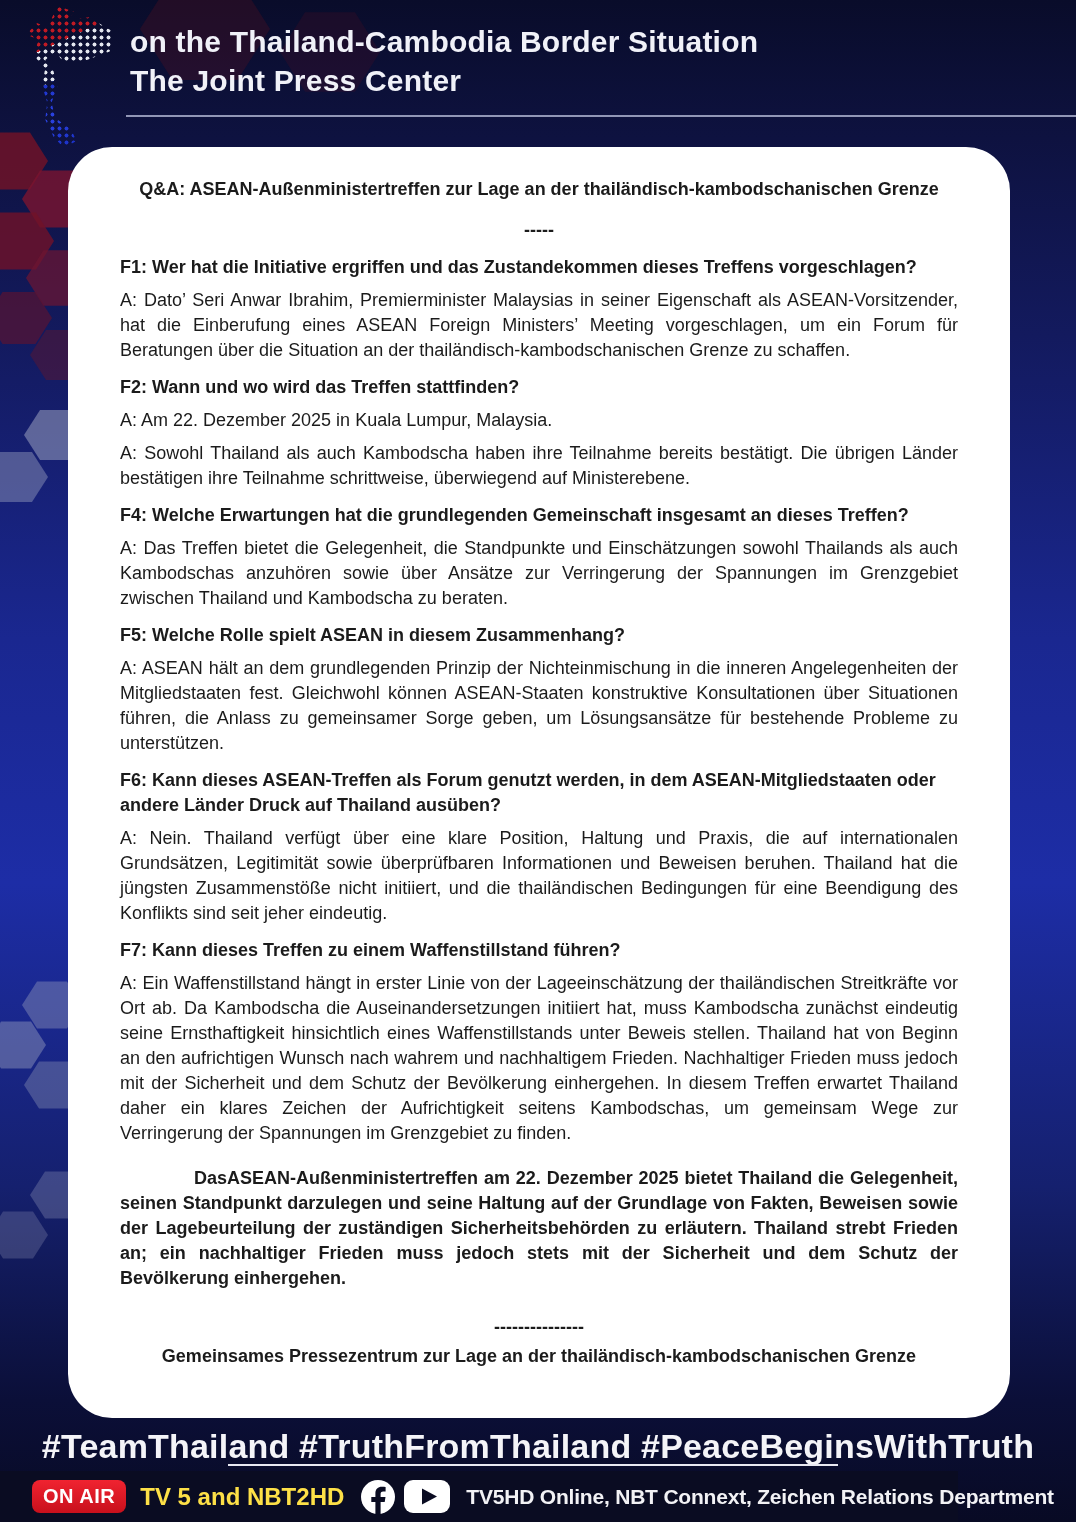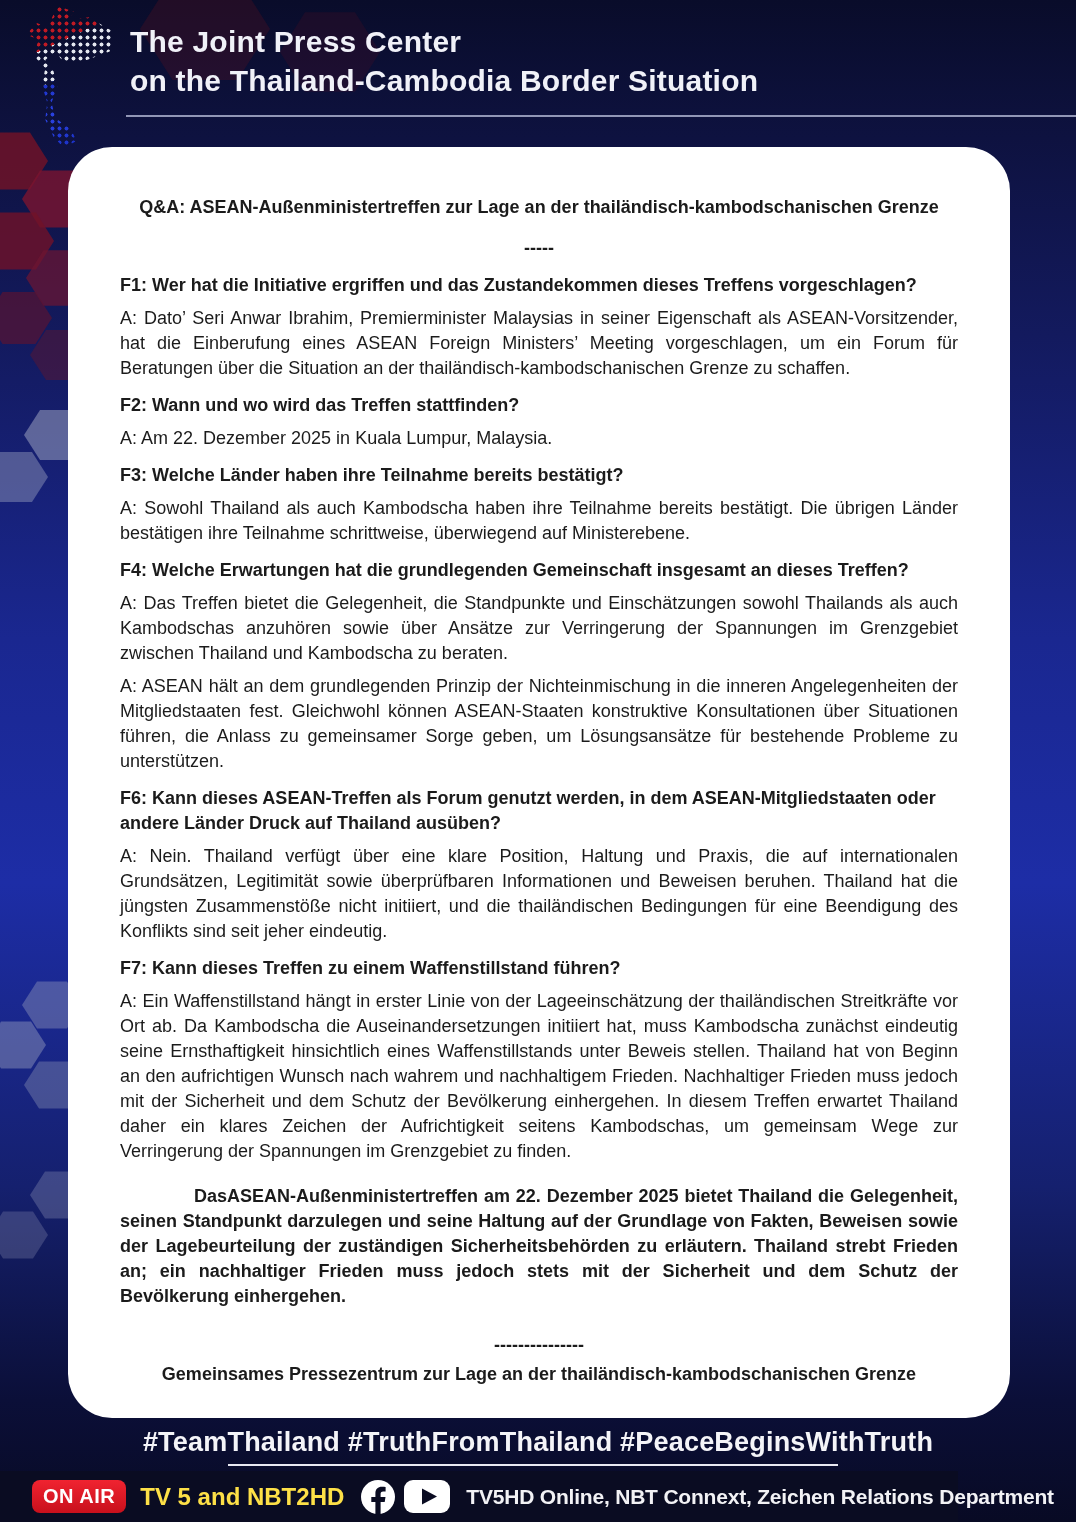"The Joint Press Center" div { order: before "on the Thailand-Cambodia Border" -> after "on the Thailand-Cambodia Border" }
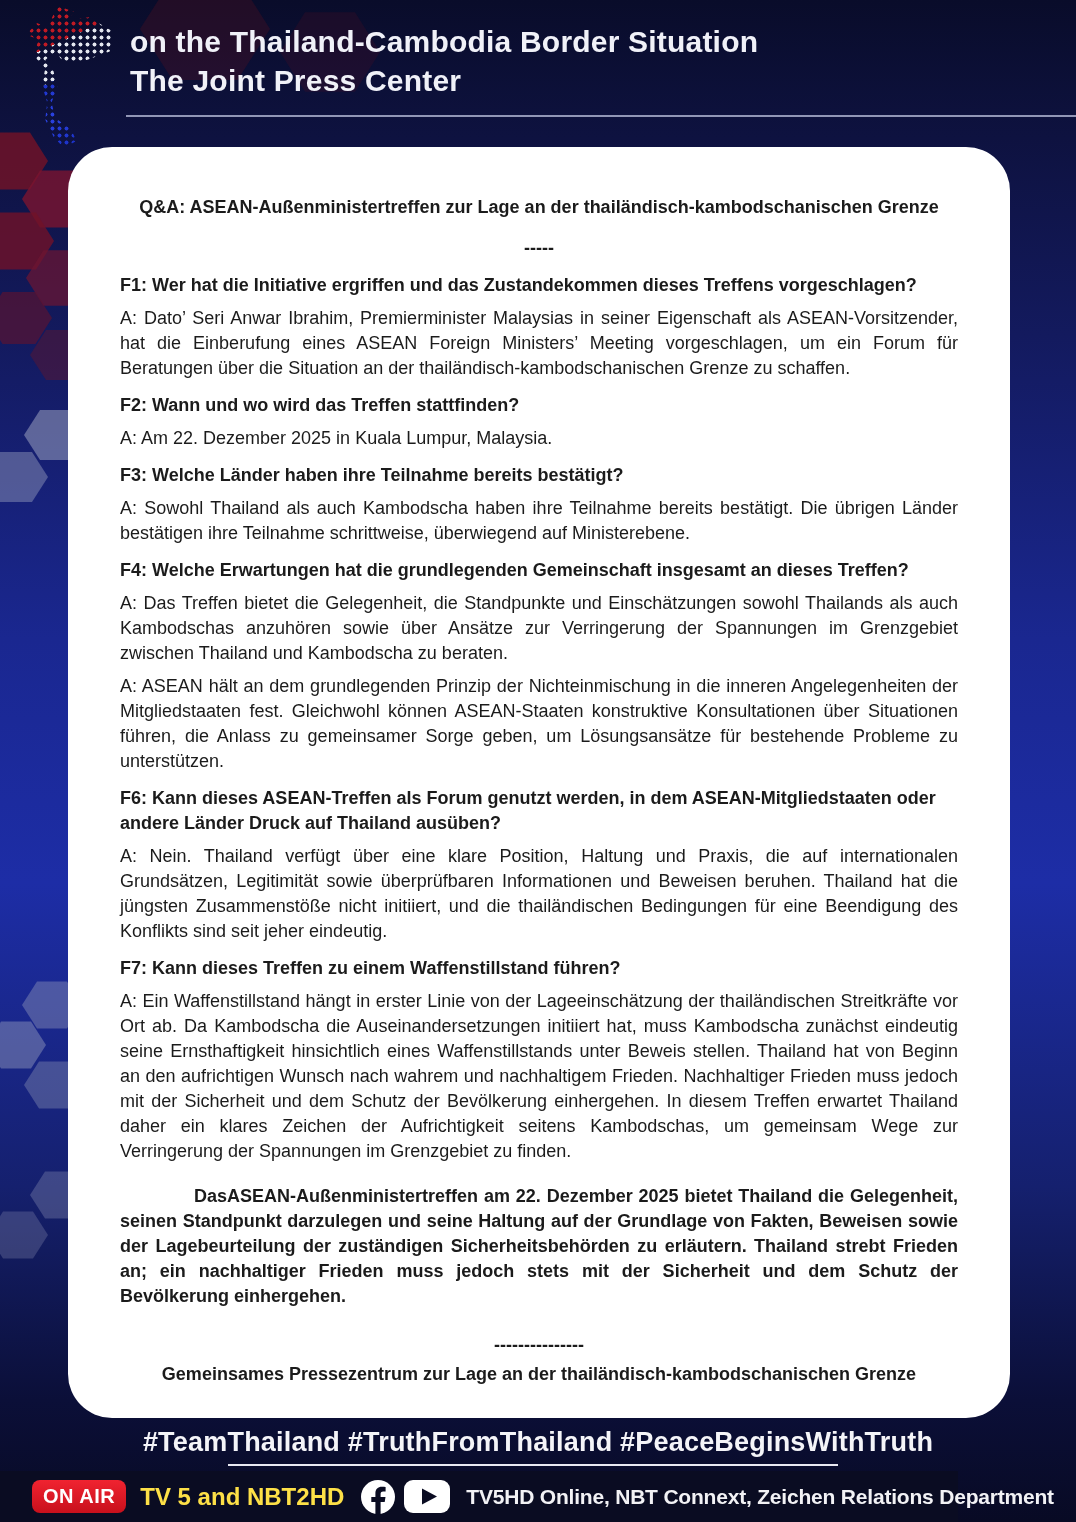"Q&A: ASEAN-Außenministertreffen zur Lage" .card { padding: 44px 52px 0 52px -> 26px 52px 0 52px }
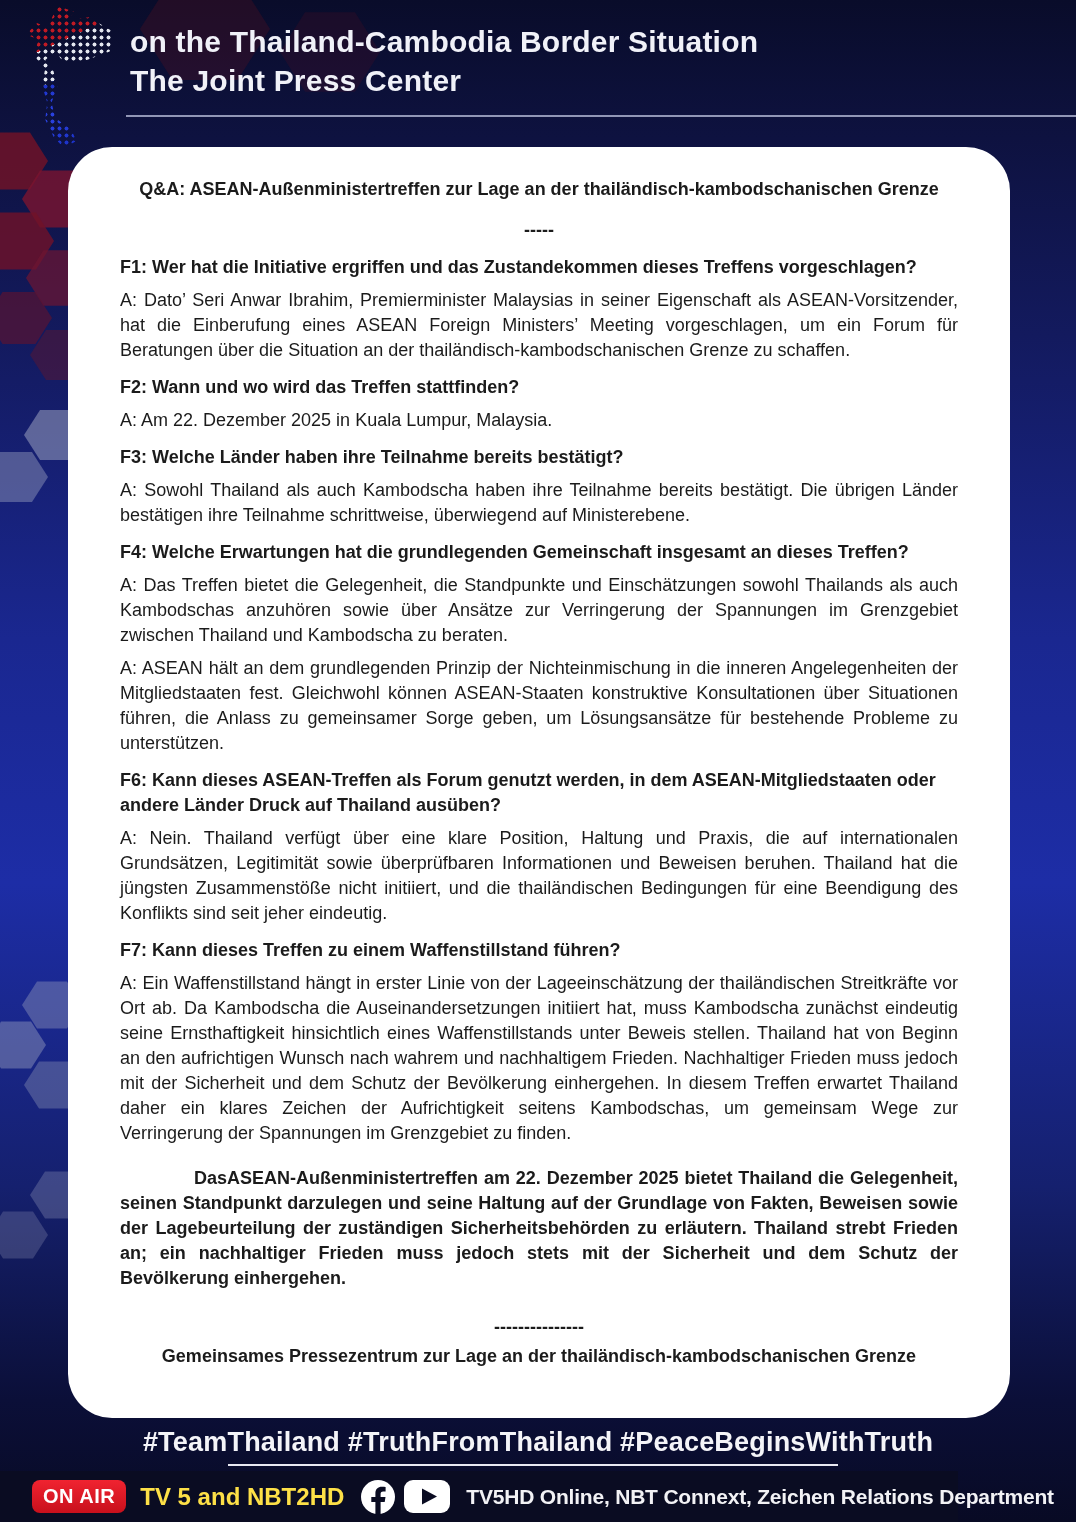"F3: Welche Länder haben ihre" div.q { html: <div>F3: Welche Länder haben ihre Teilnahme bereits bestätigt?</div> -> none }
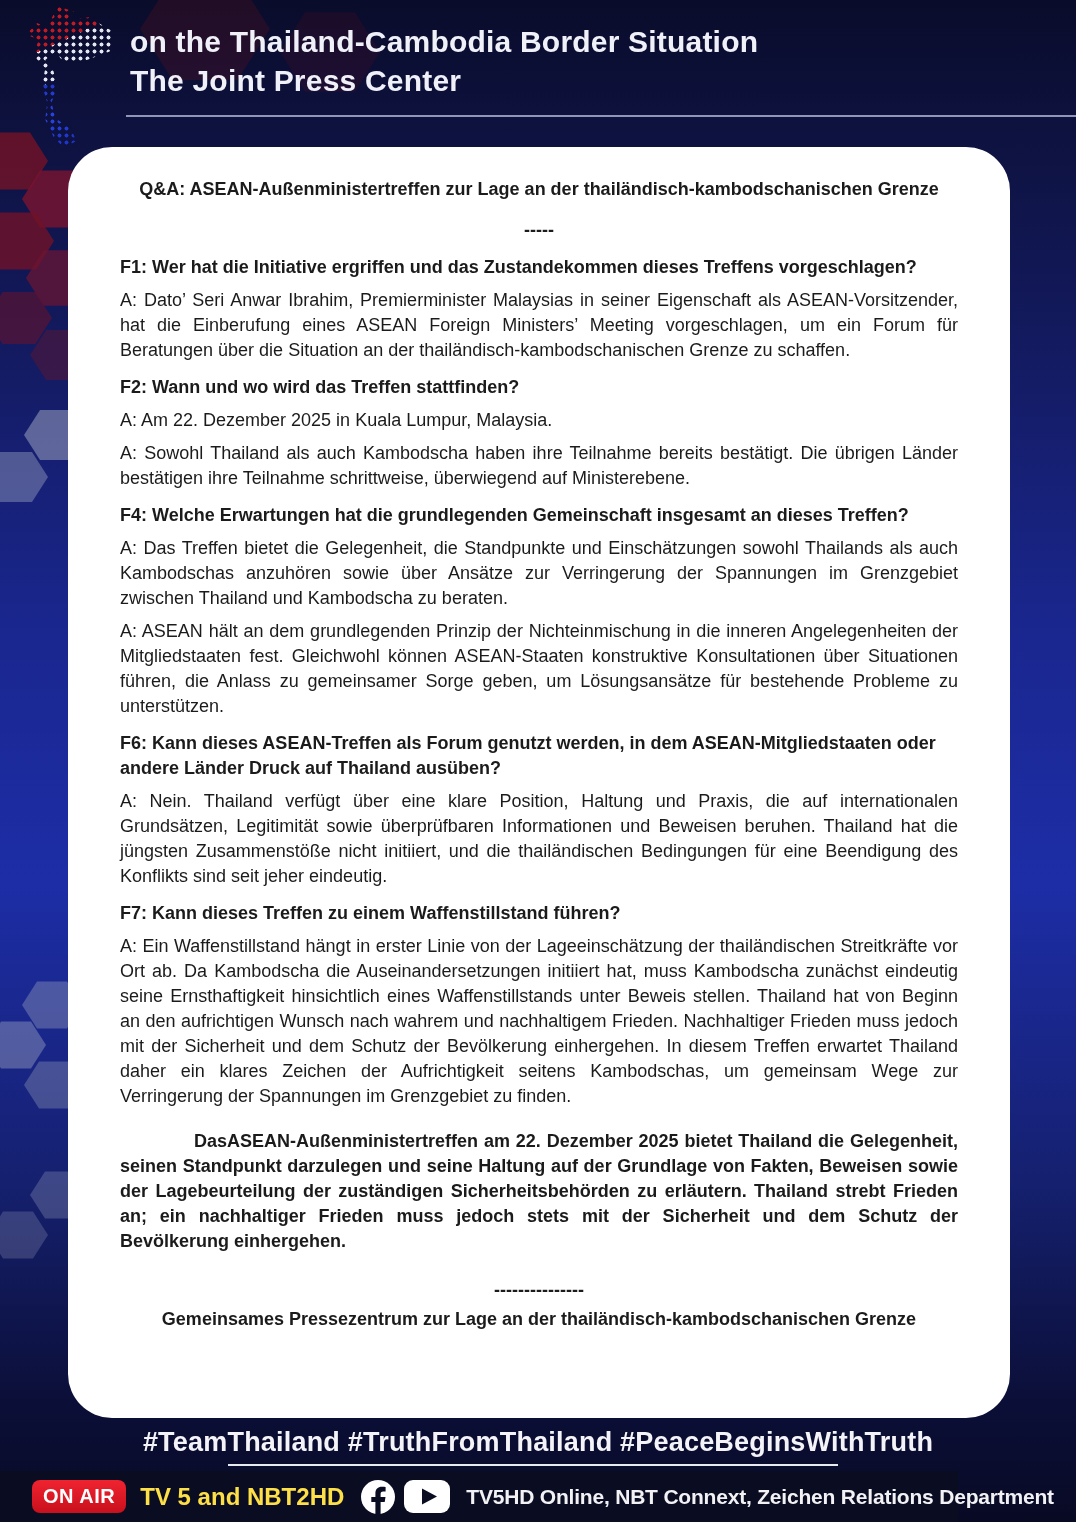"F5: Welche Rolle spielt ASEAN" div.q { html: none -> <div>F5: Welche Rolle spielt ASEAN in diesem Zusammenhang?</div> }
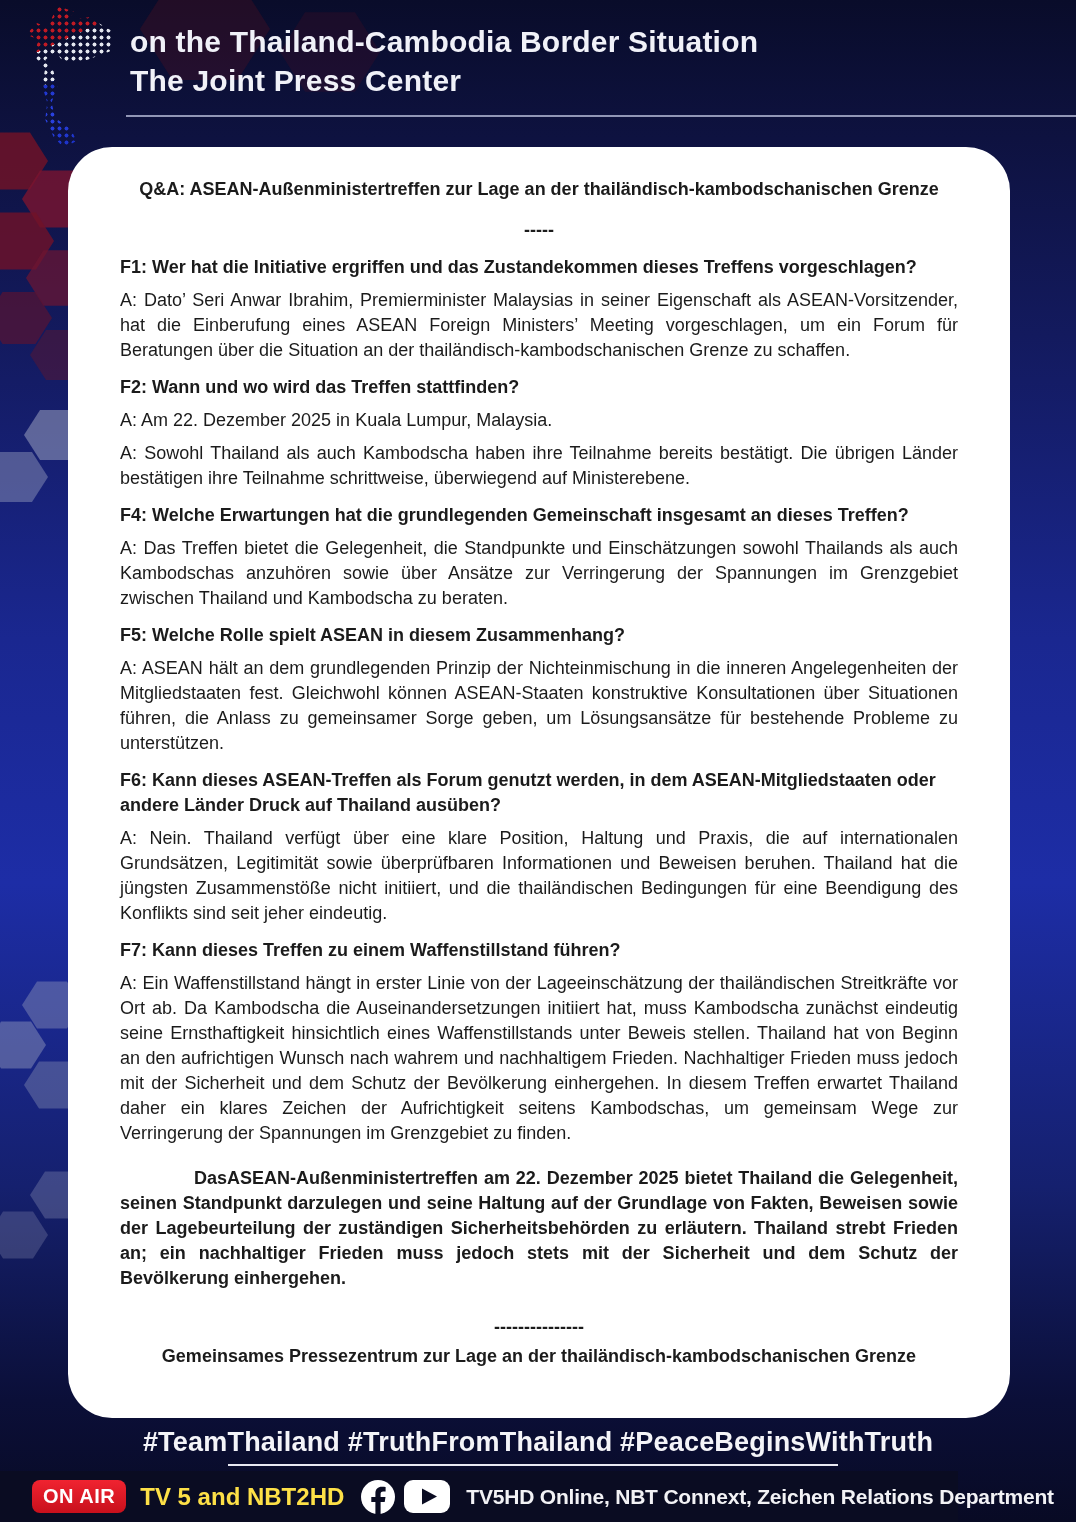"#TeamThailand #TruthFromThailand" .hashtags { font-size: 27px -> 34px }
